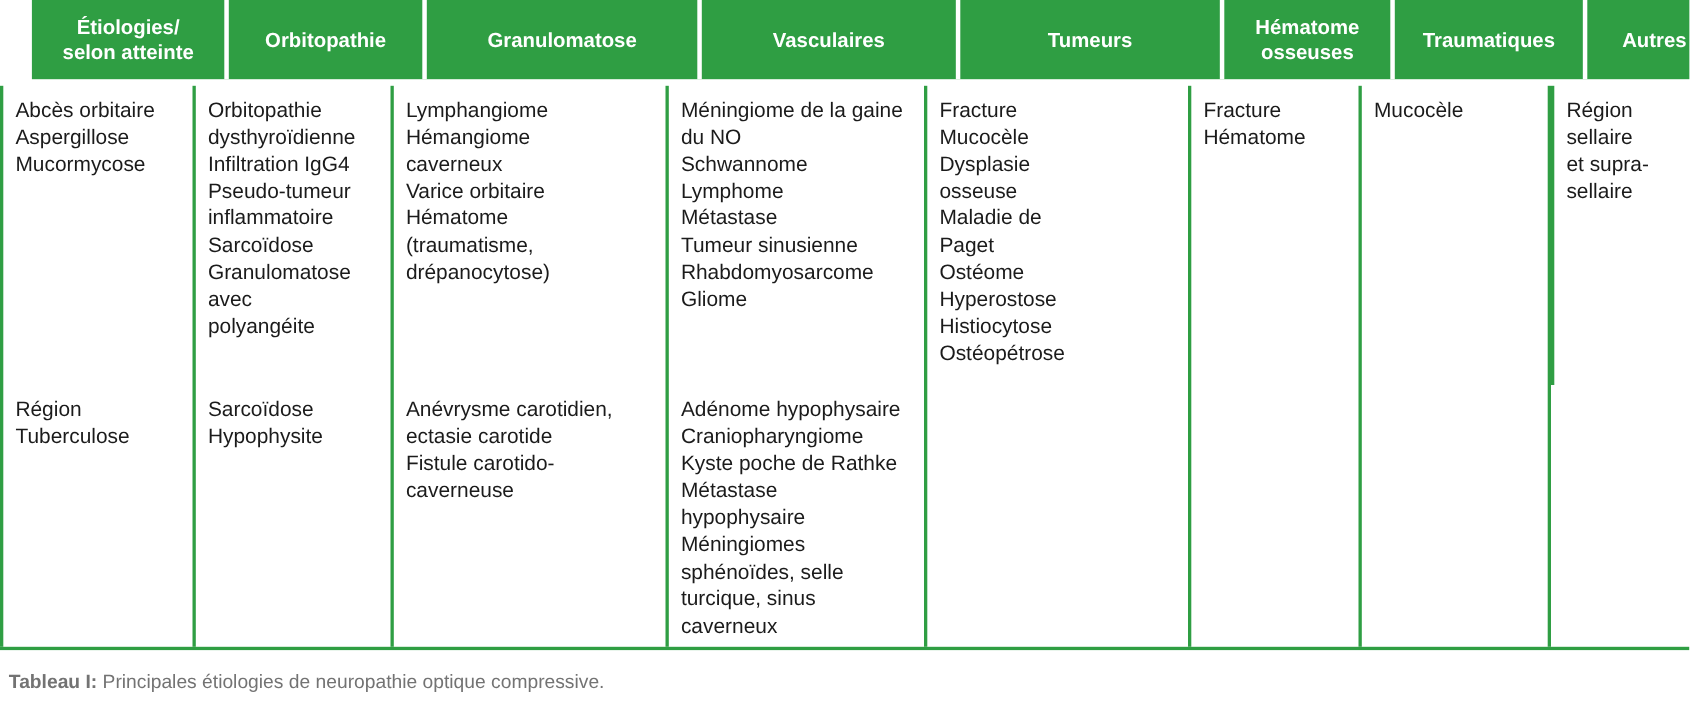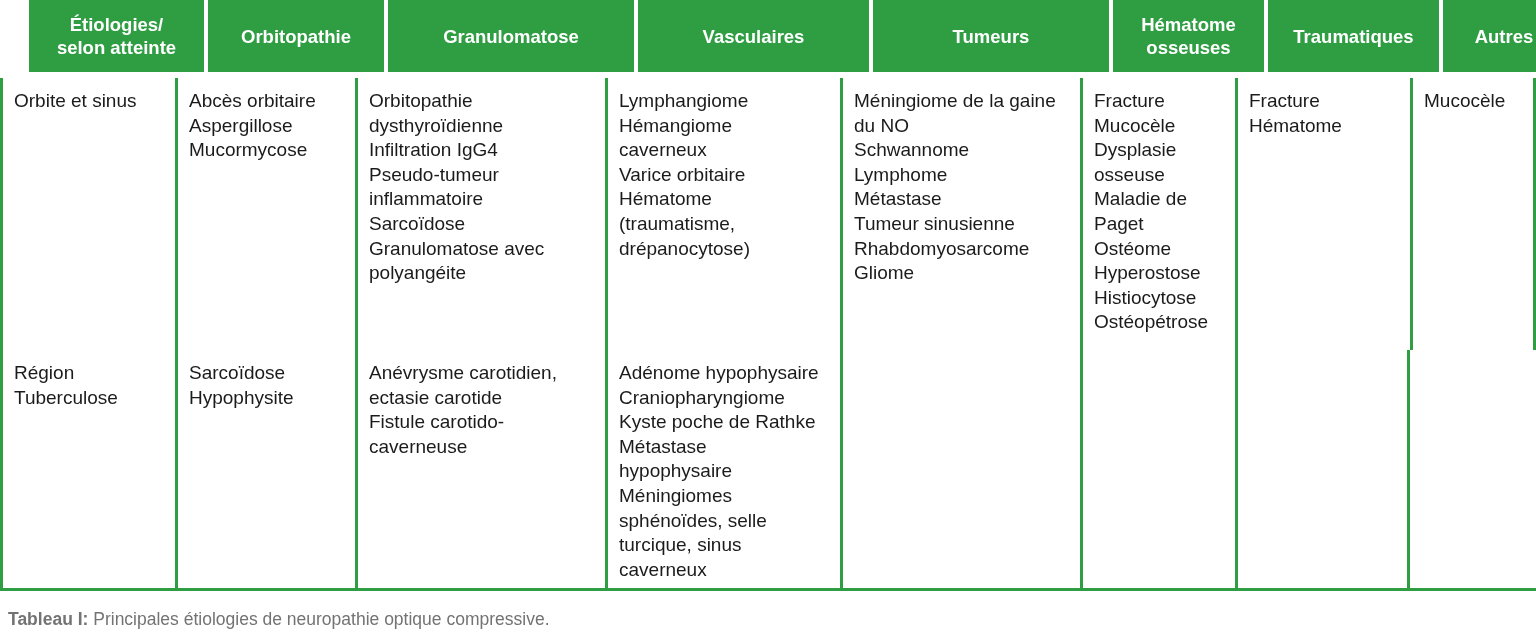"Orbite et sinus" div.td { html: <div>Orbite et sinus</div> -> none }
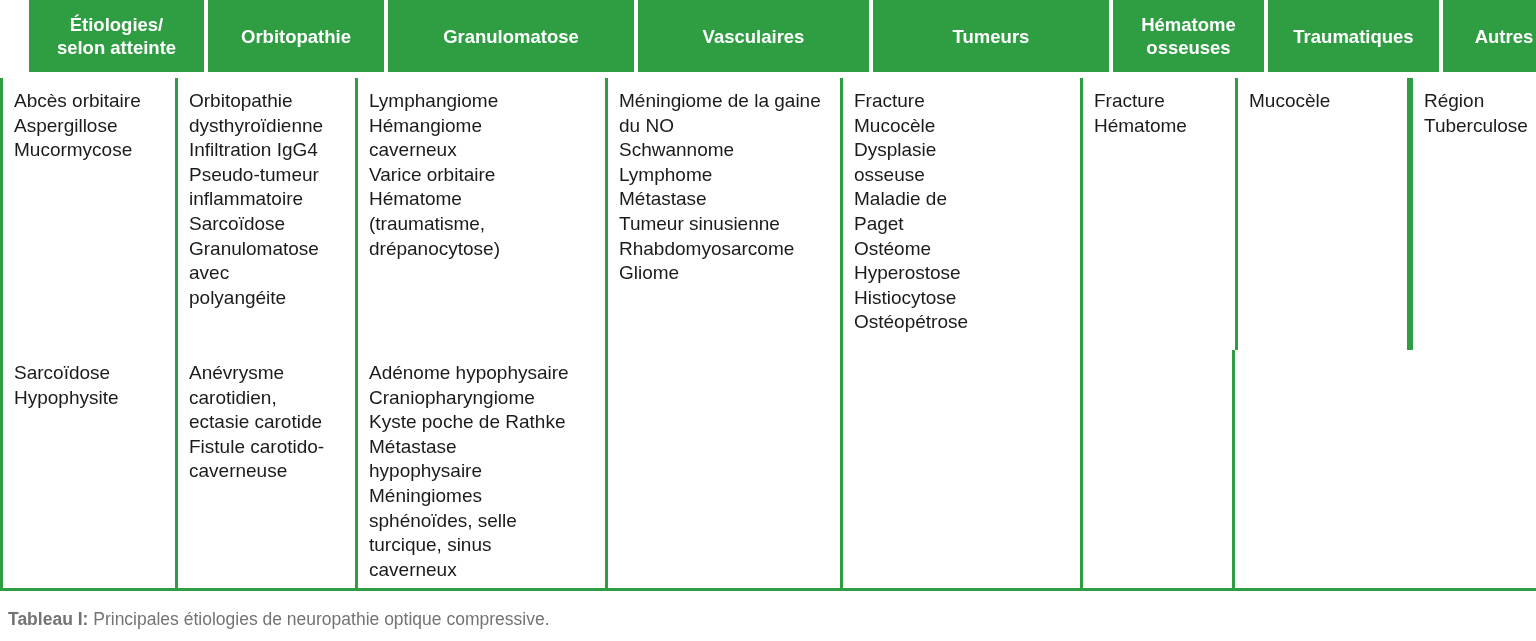"Région sellaire" div.td { html: none -> <div>Région sellaire et supra- sellaire</div> }
